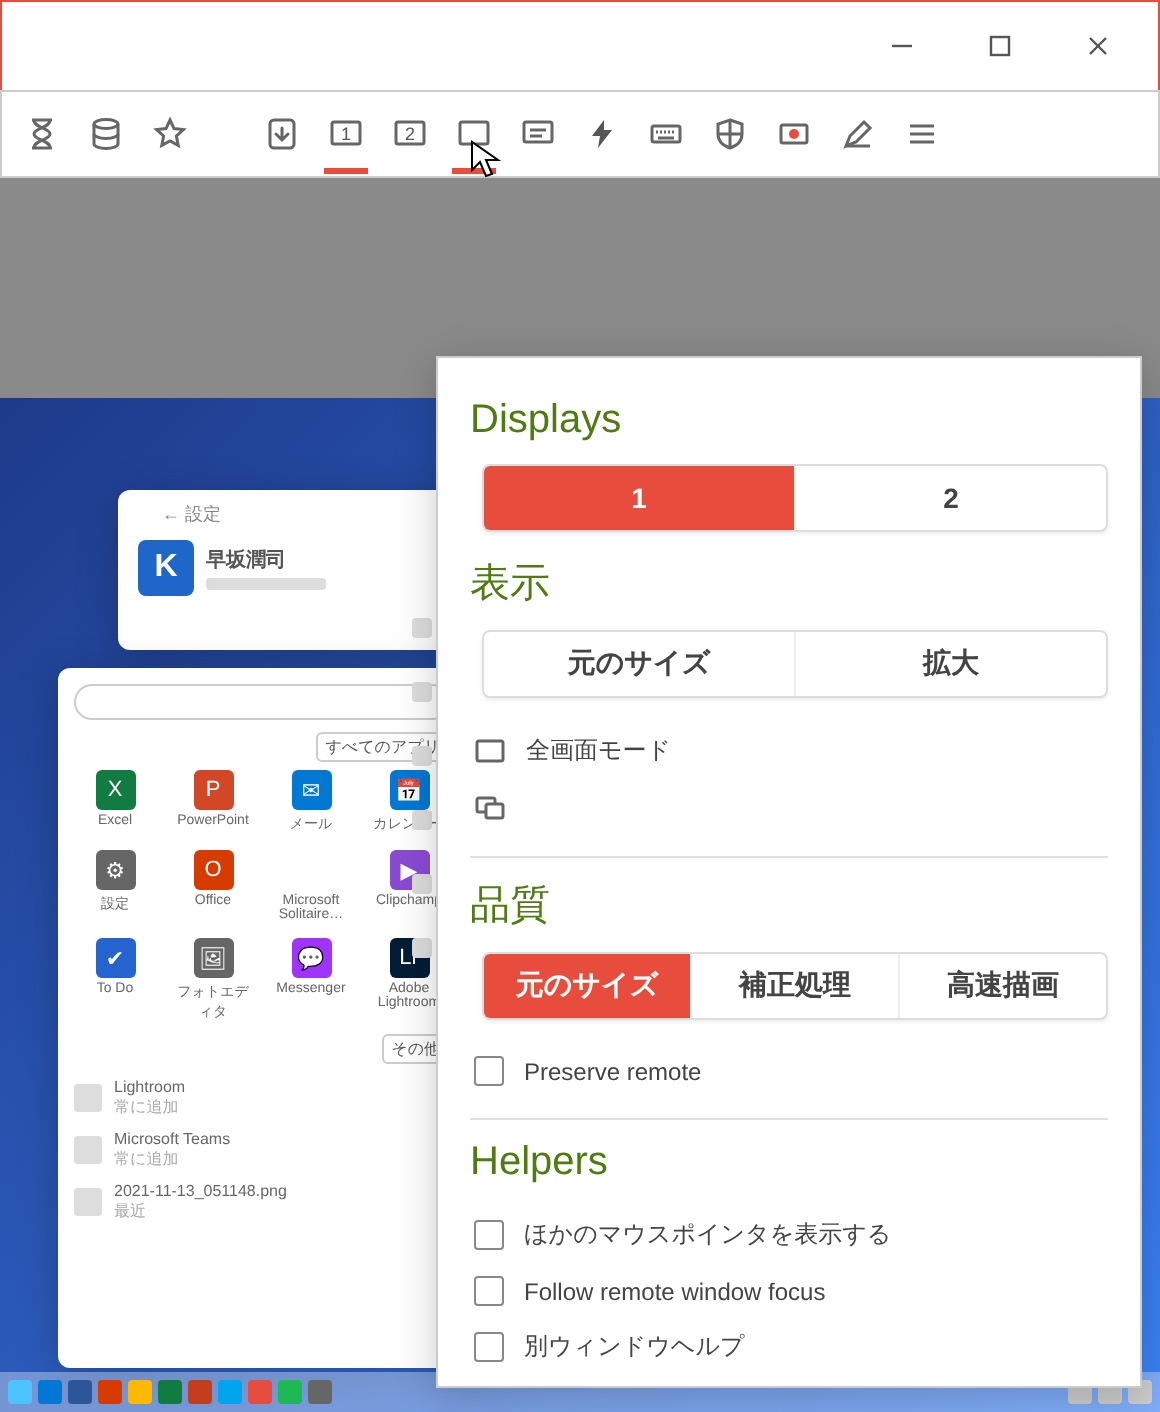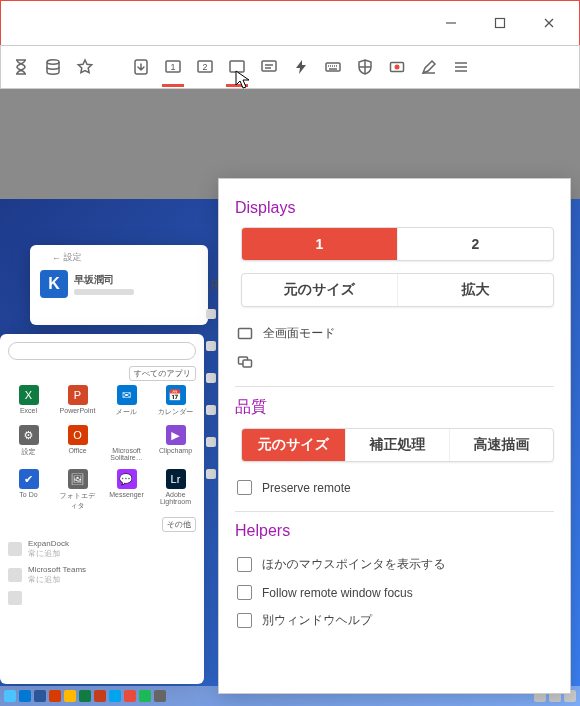"Displays" .section-title { color: #a21caf -> #4d7c0f; font-size: 16px -> 20px }
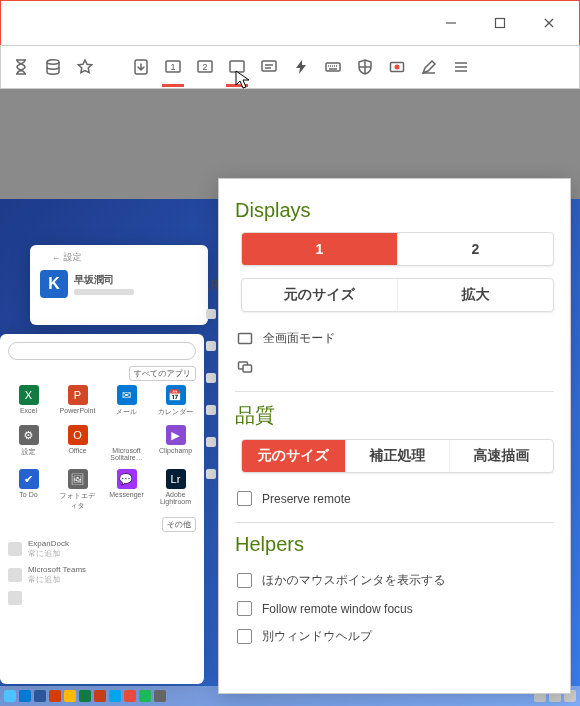"← 設定" .mini-window { margin-left: none -> 29px }
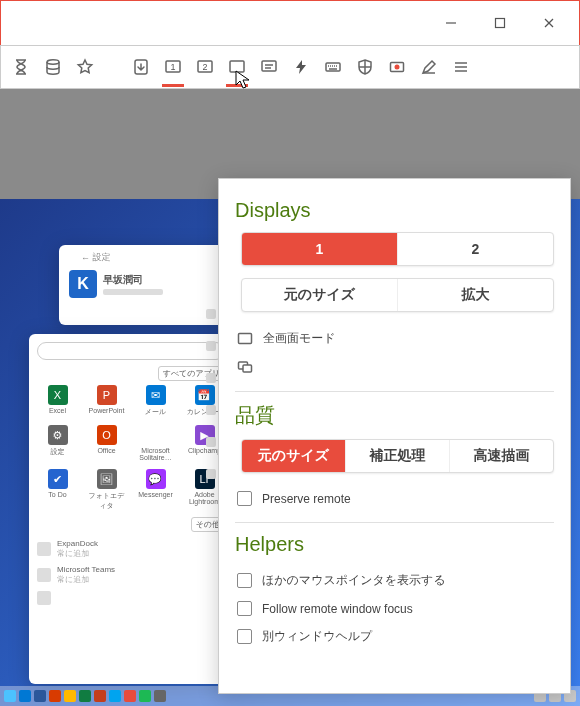"表示" div.section-title { html: none -> <div>表示</div> }
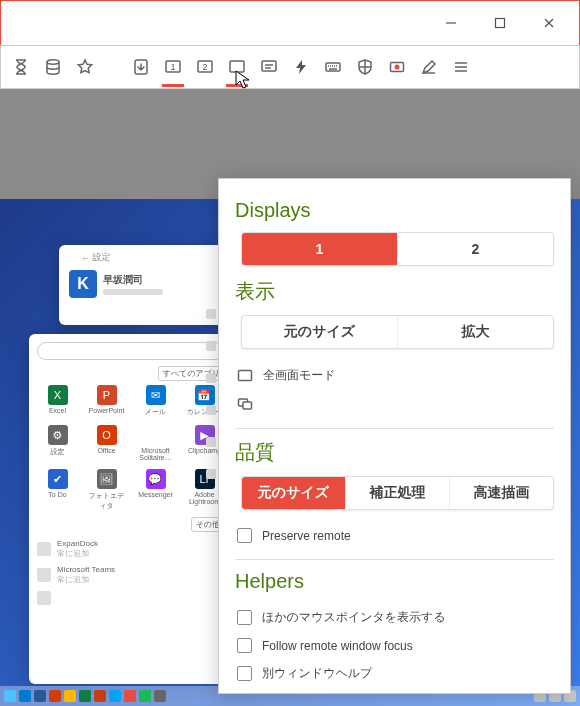"ExpanDock" div { text: ExpanDock -> Lightroom }
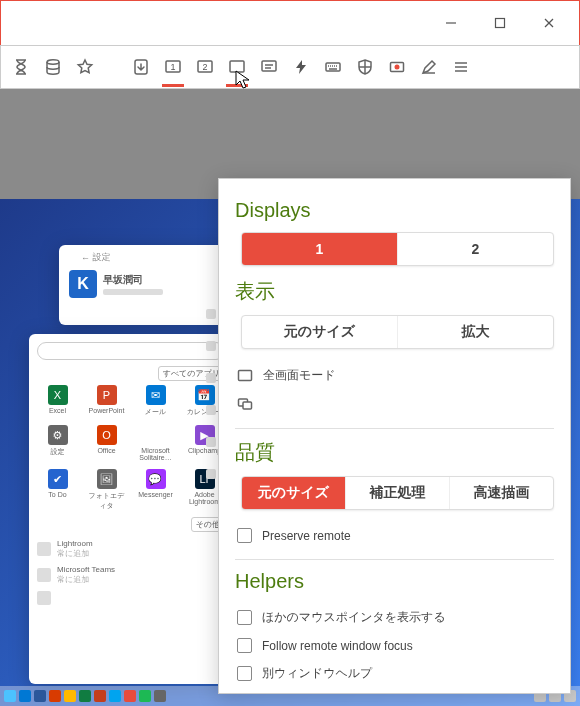"2021-11-13_051148.png" div { html: none -> <div> <div>2021-11-13_051148.png</div> <div>最近</div> </div> }
